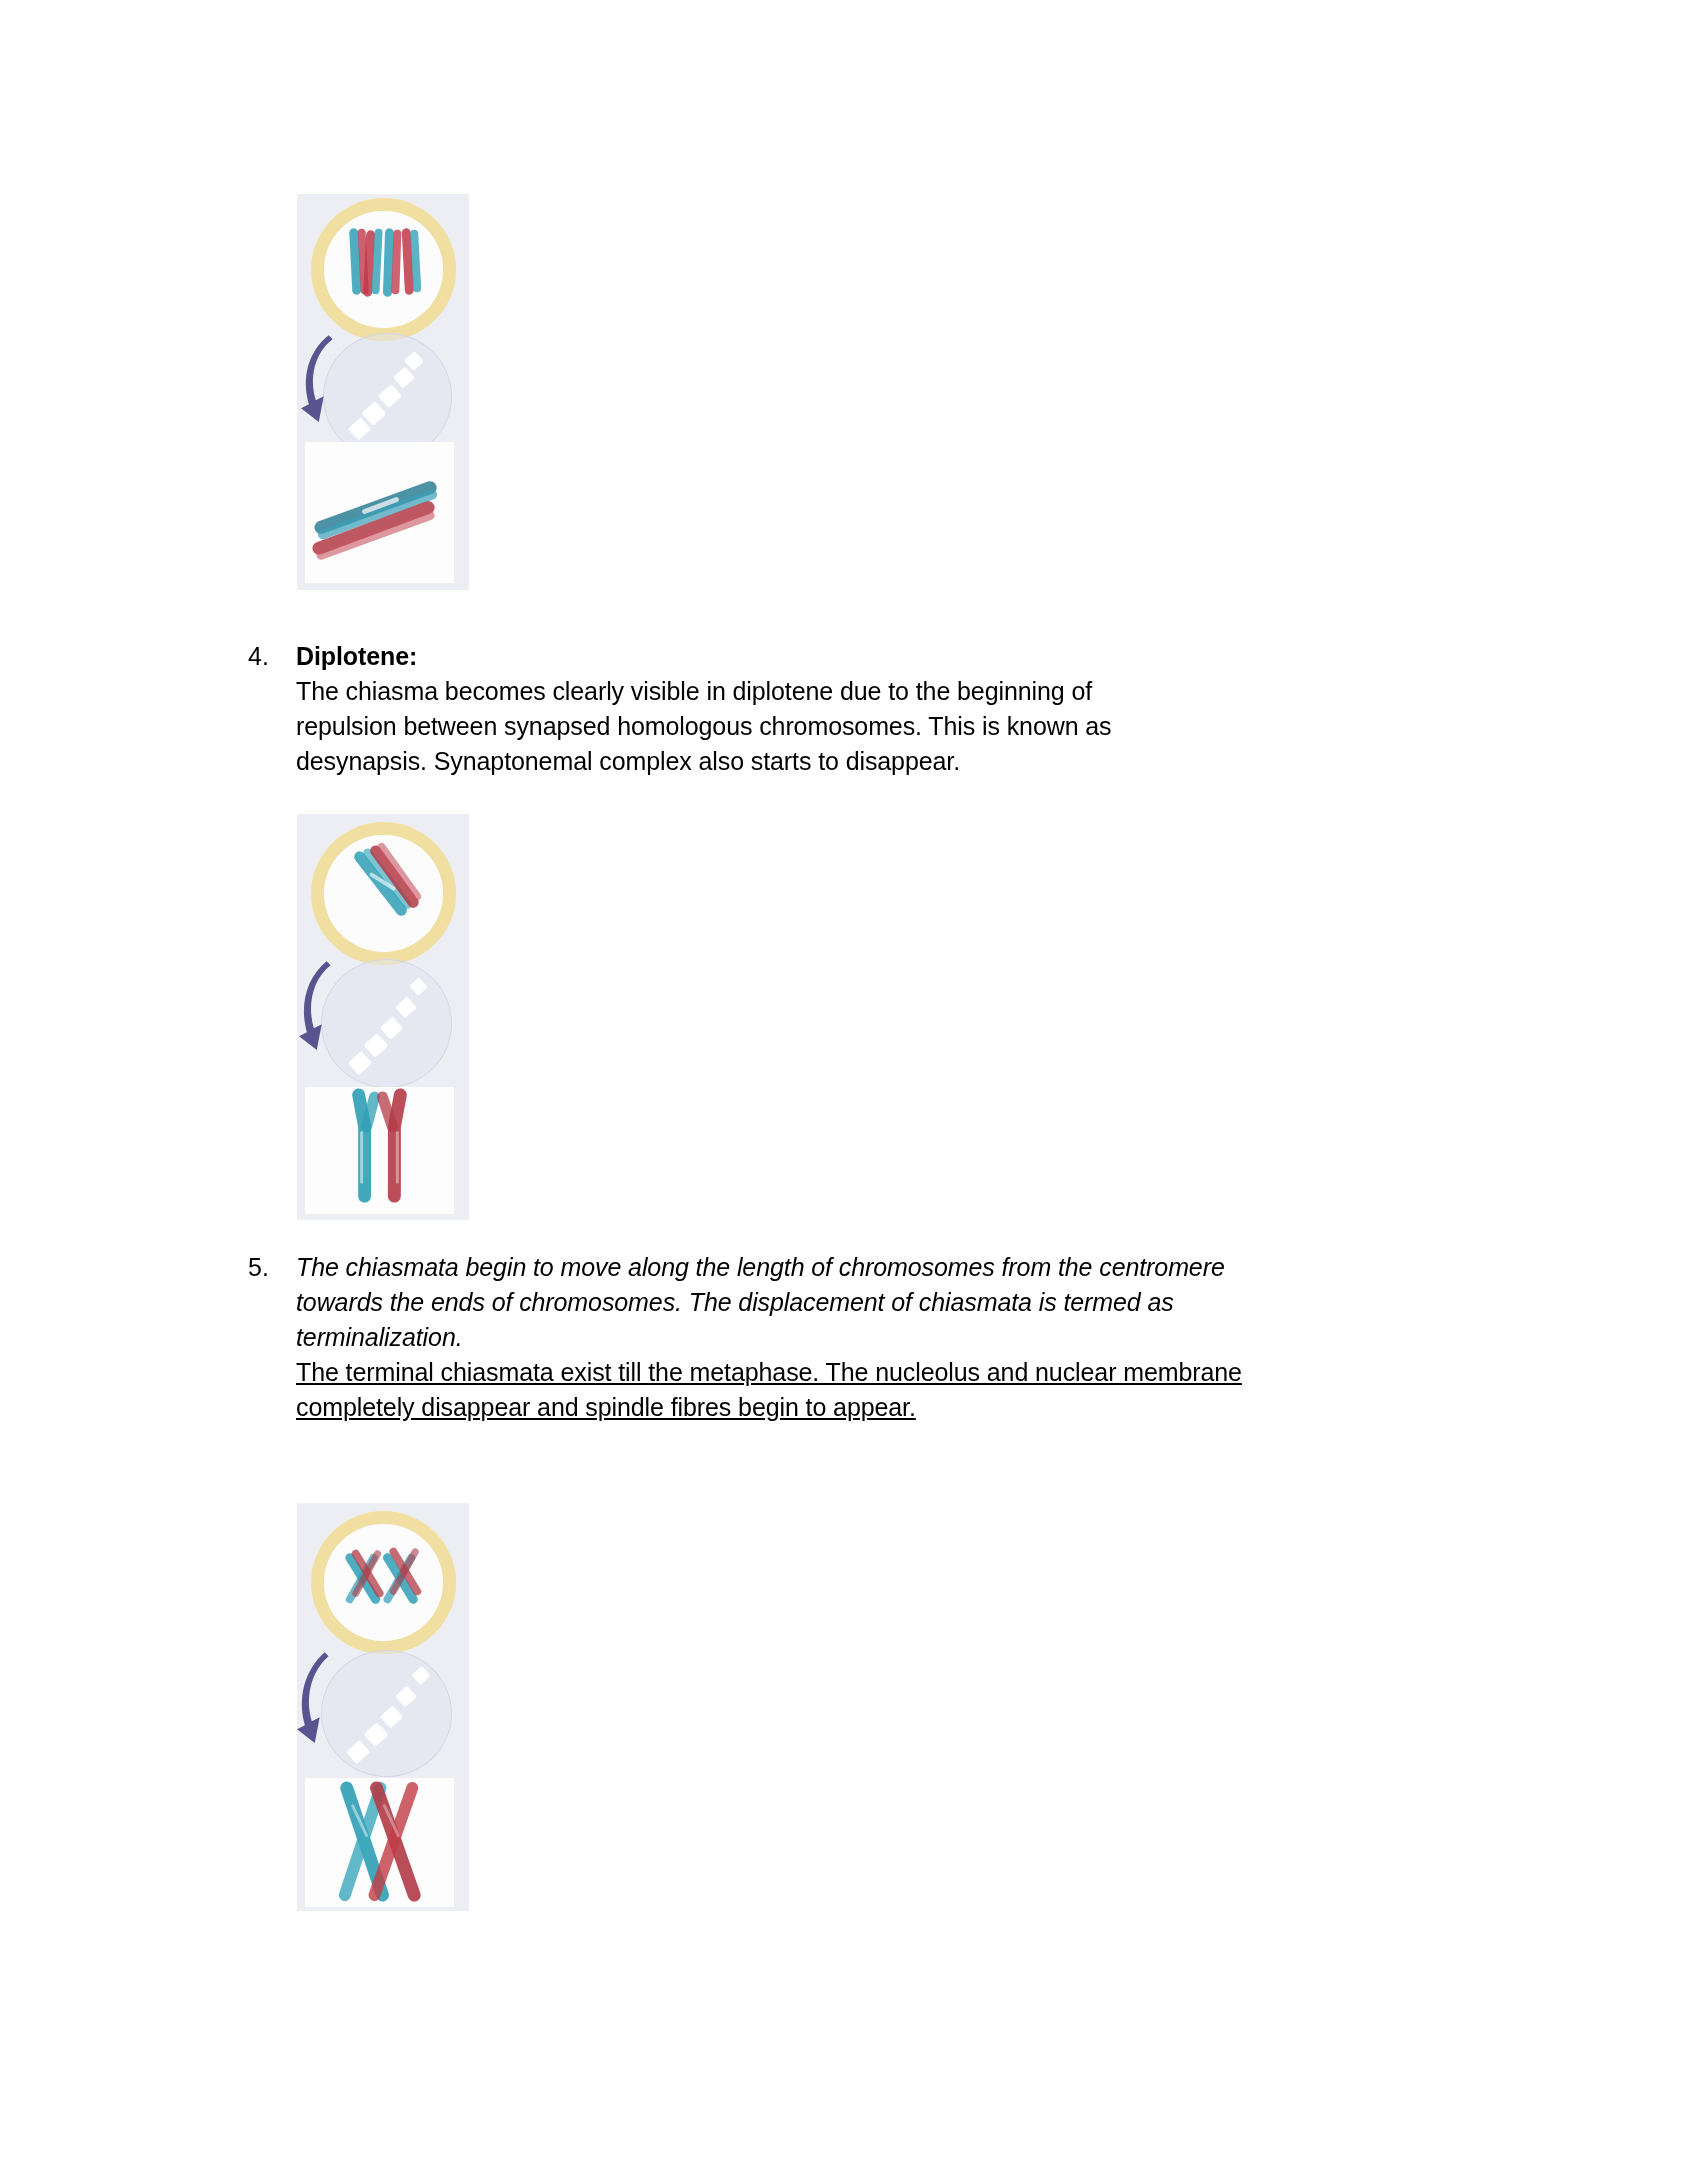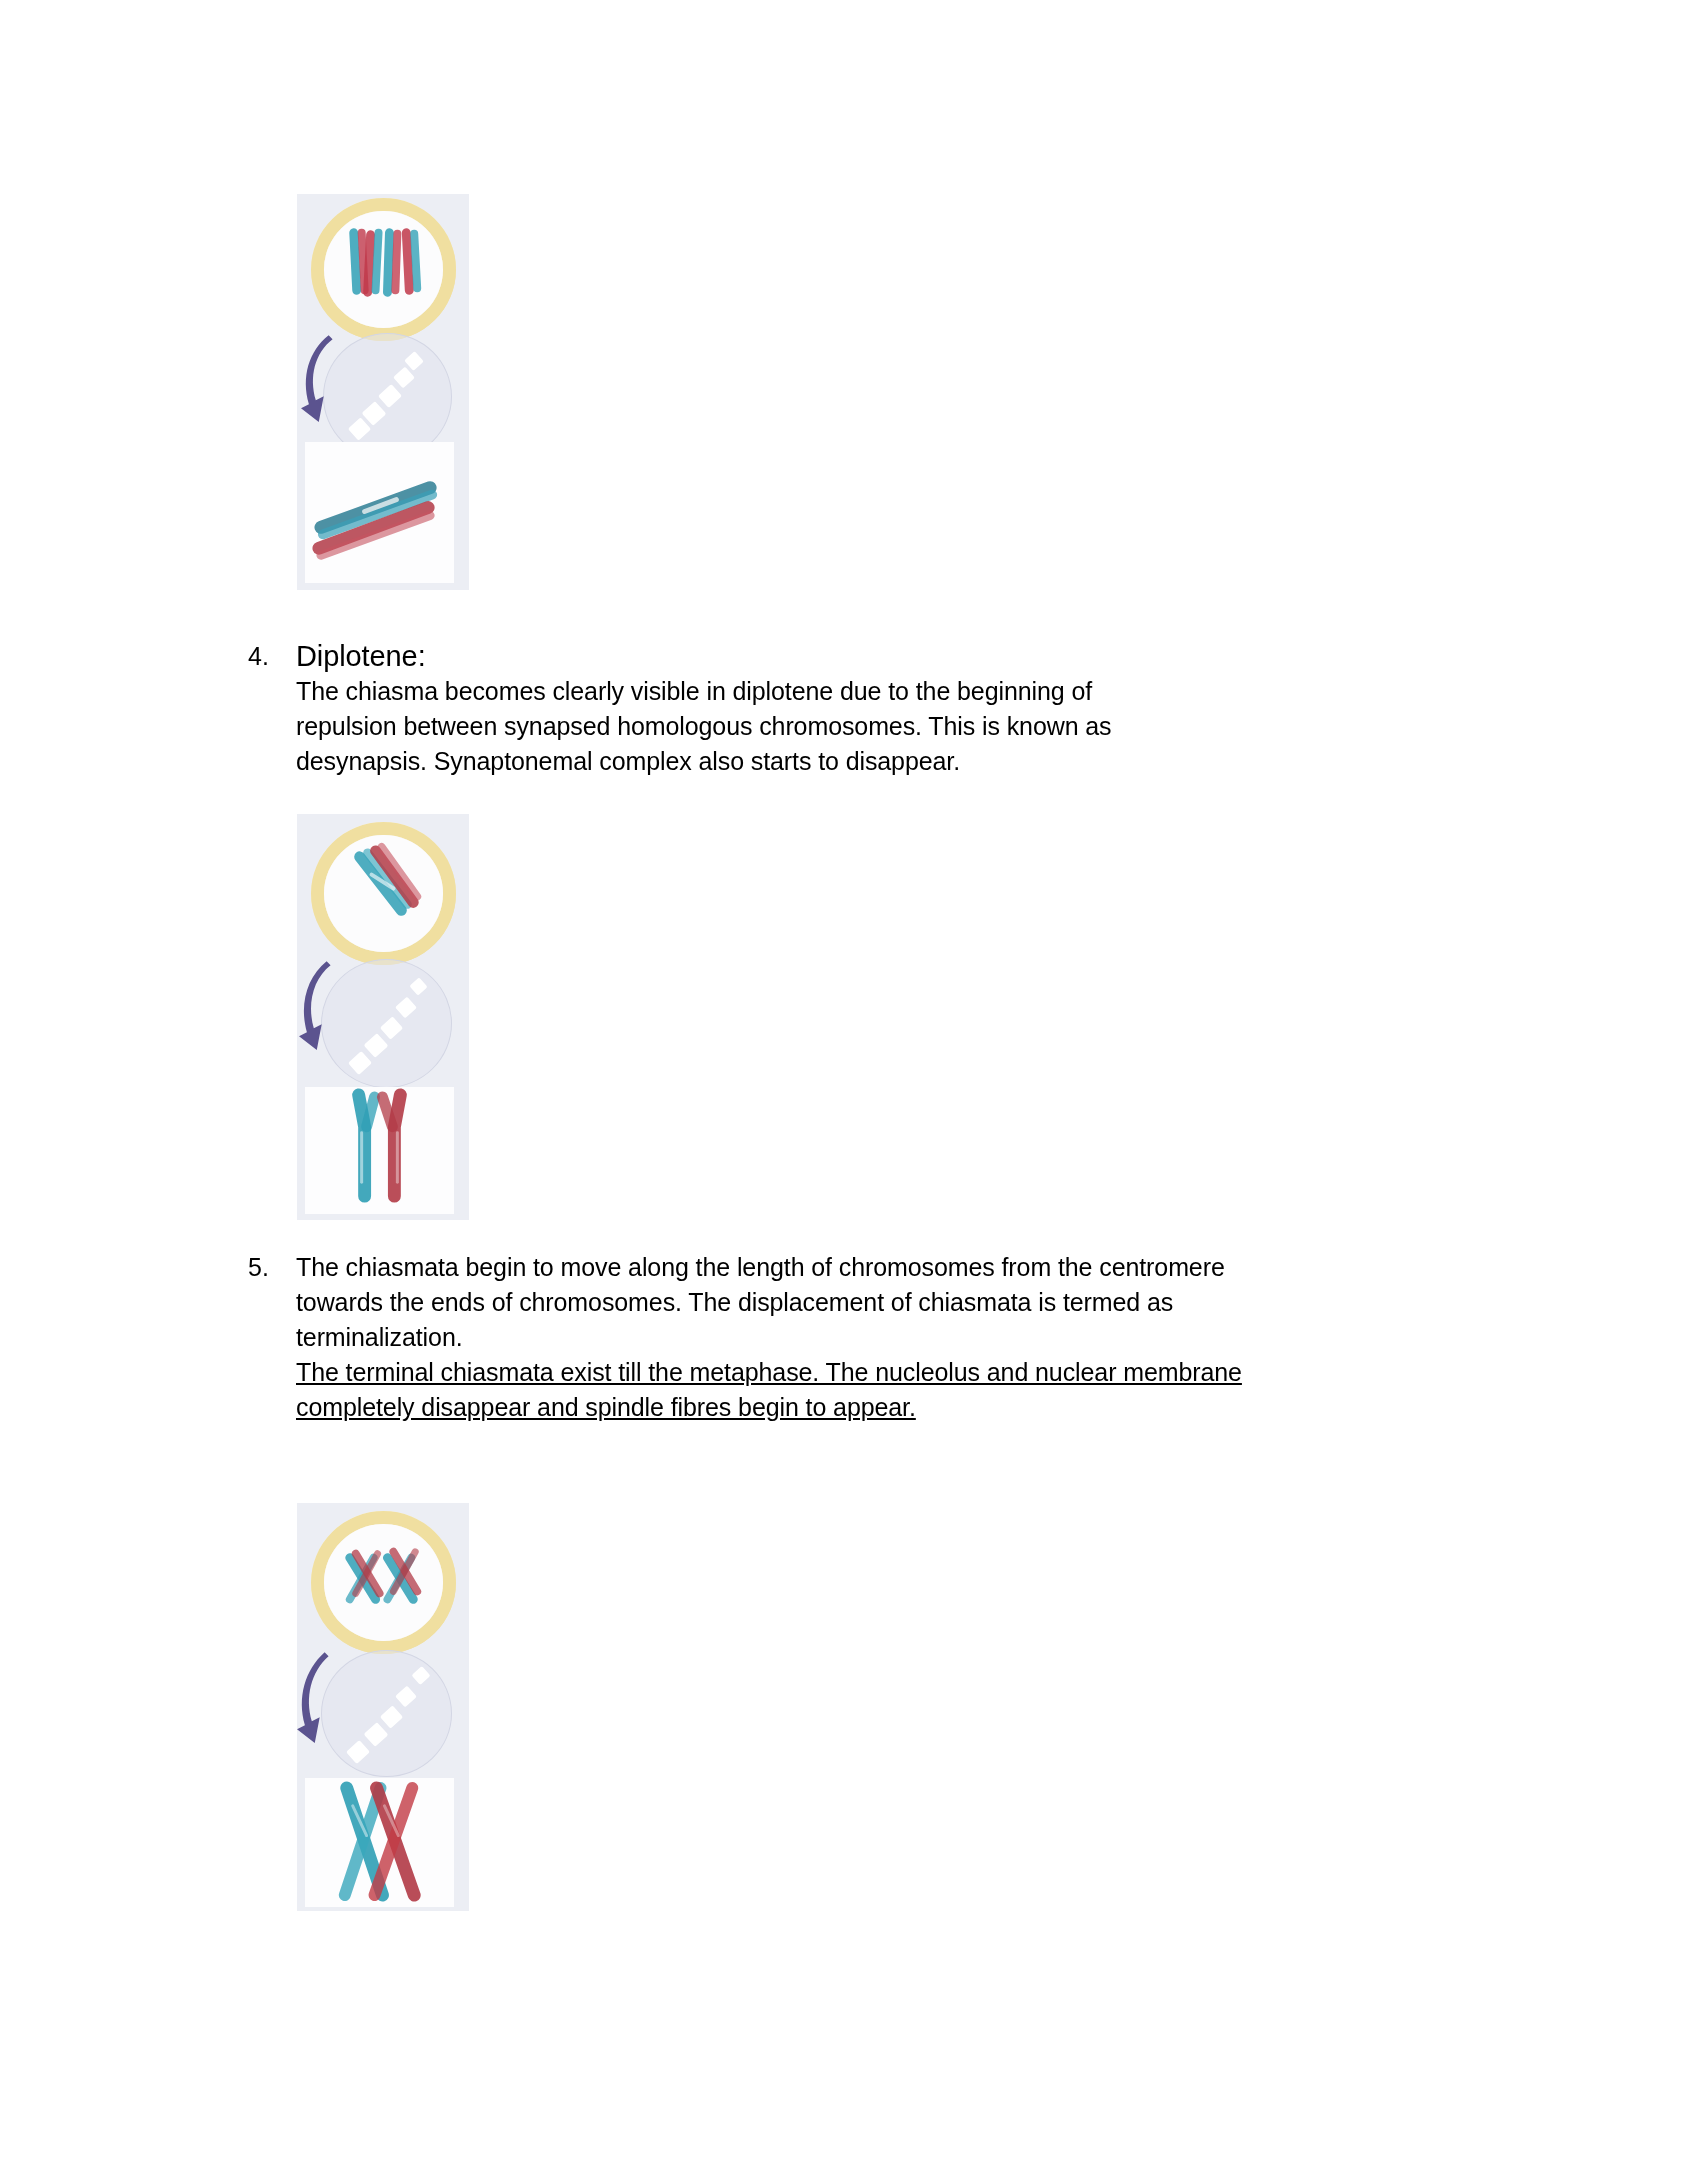"Diplotene:" .heading { font-size: 29px -> 25px; font-weight: normal -> bold }
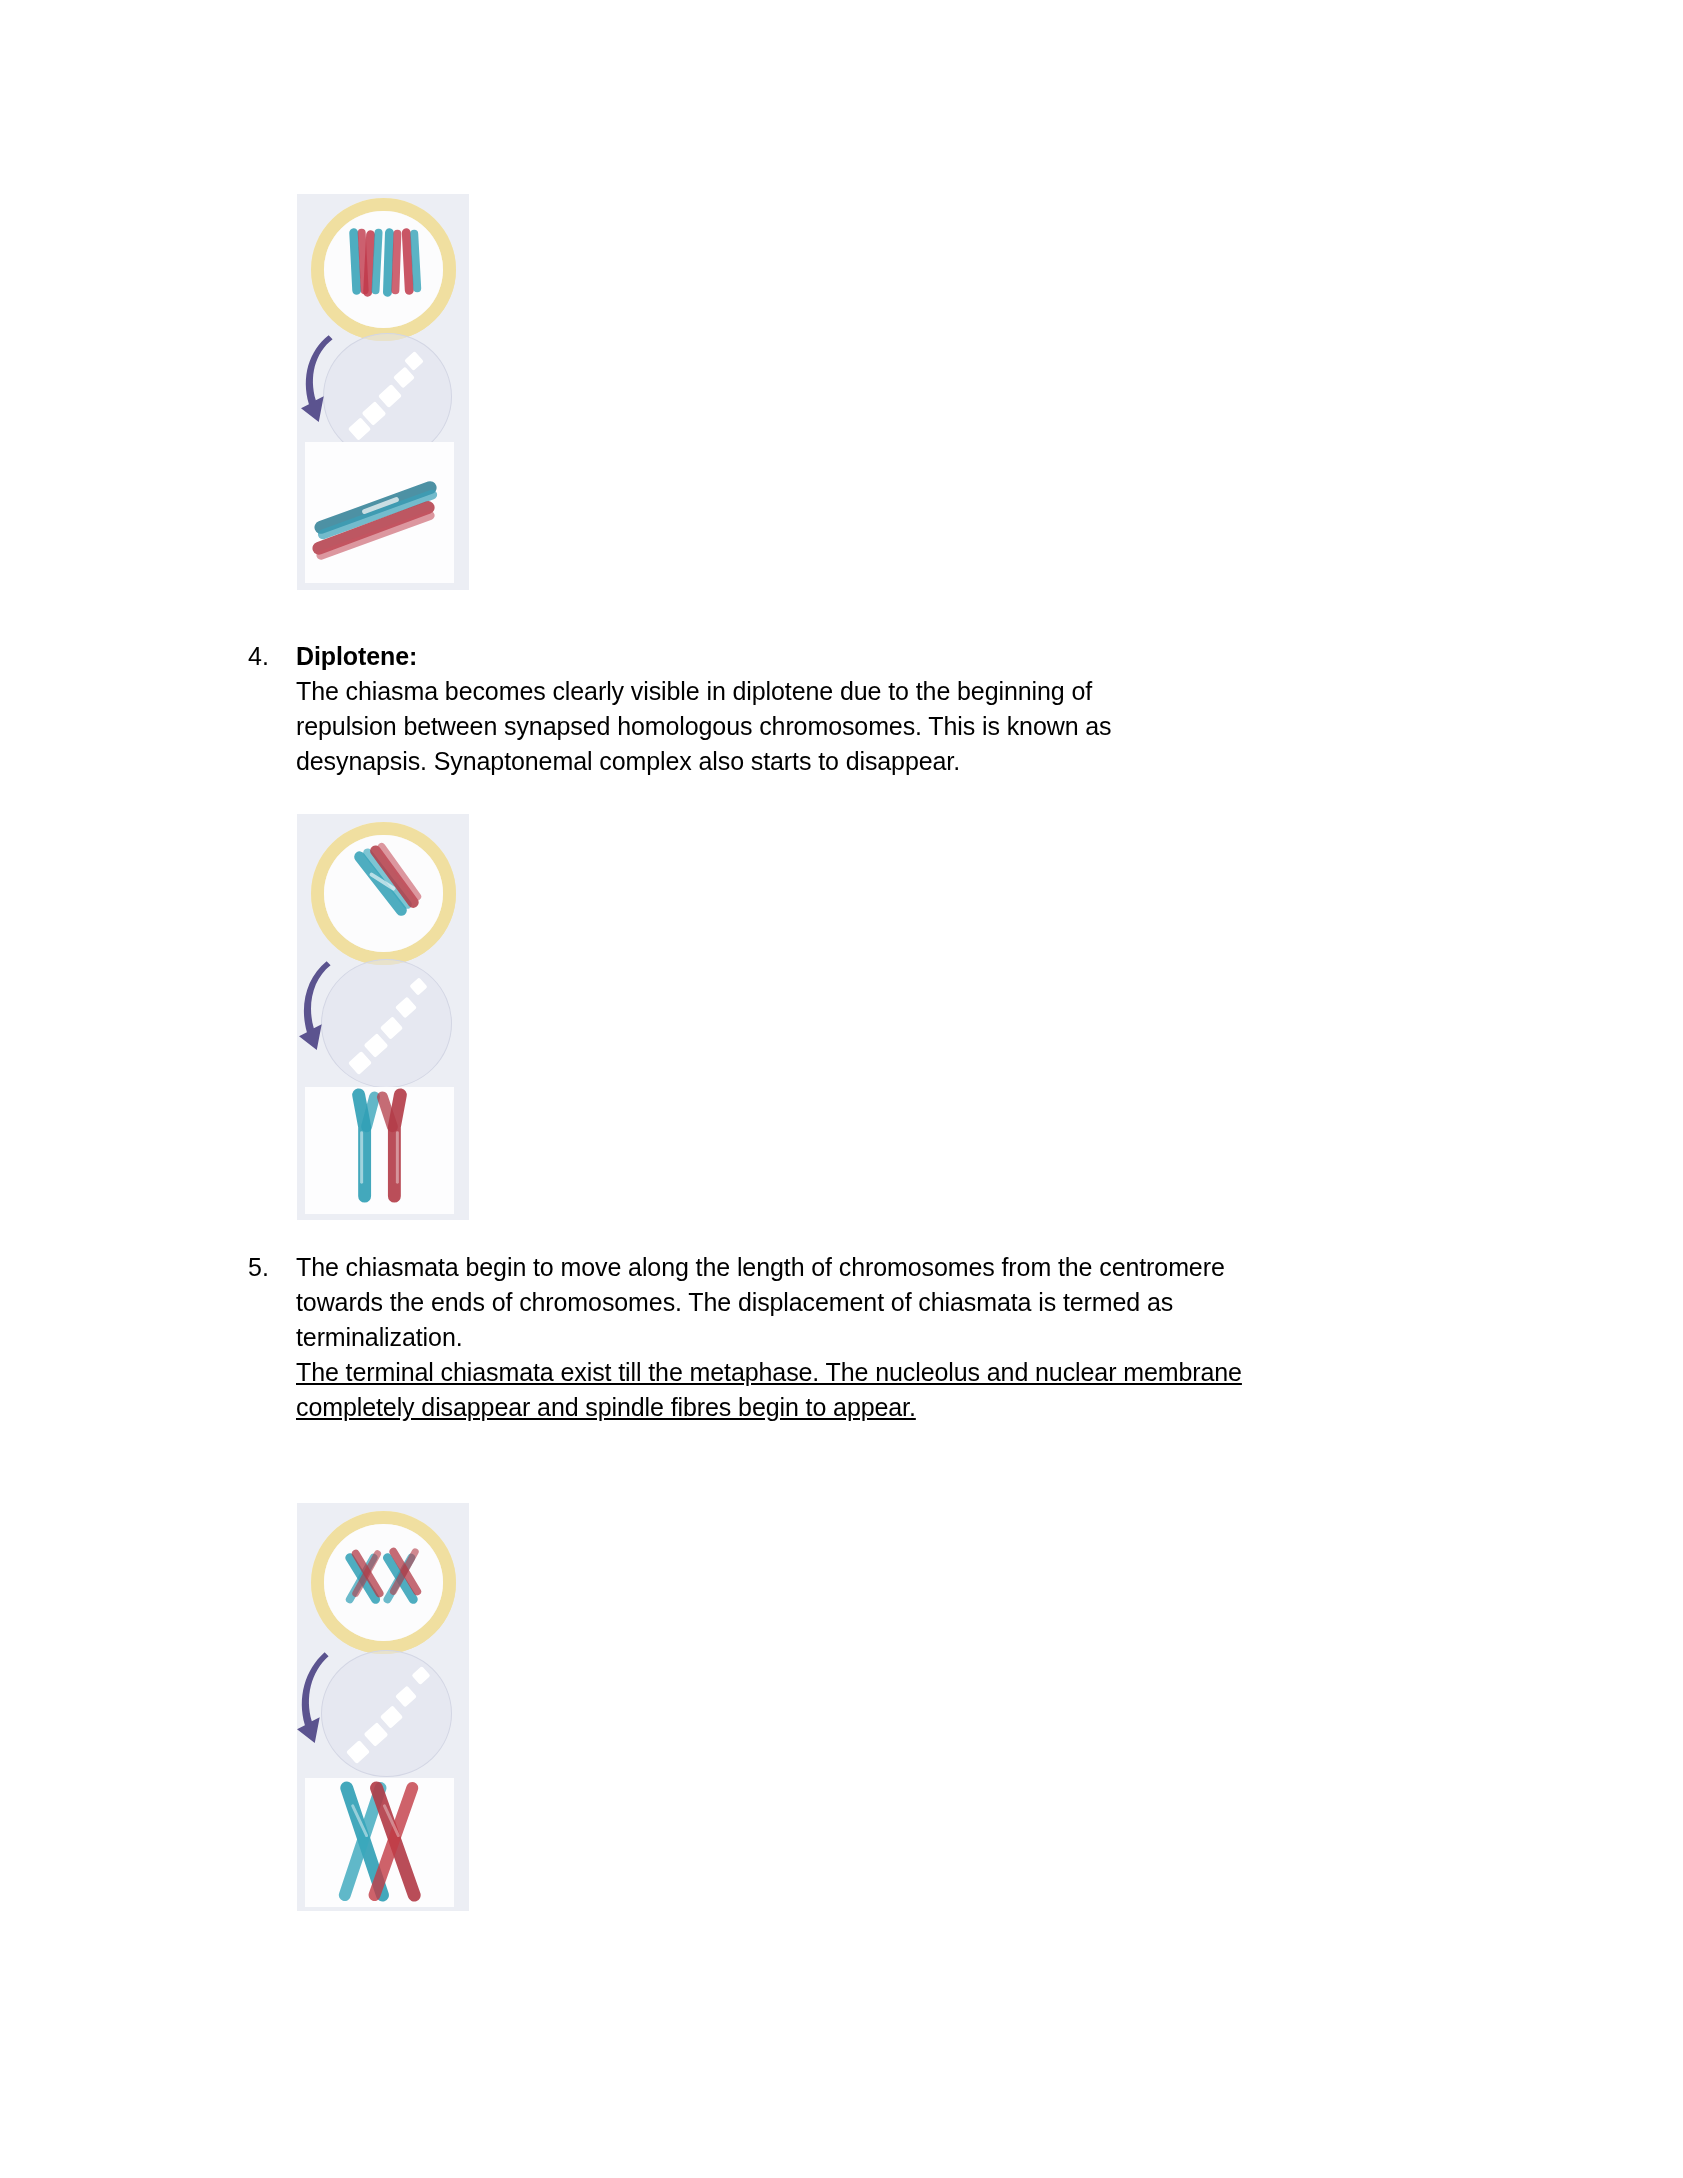"The chiasmata begin to move" div.para { font-style: none -> italic }
